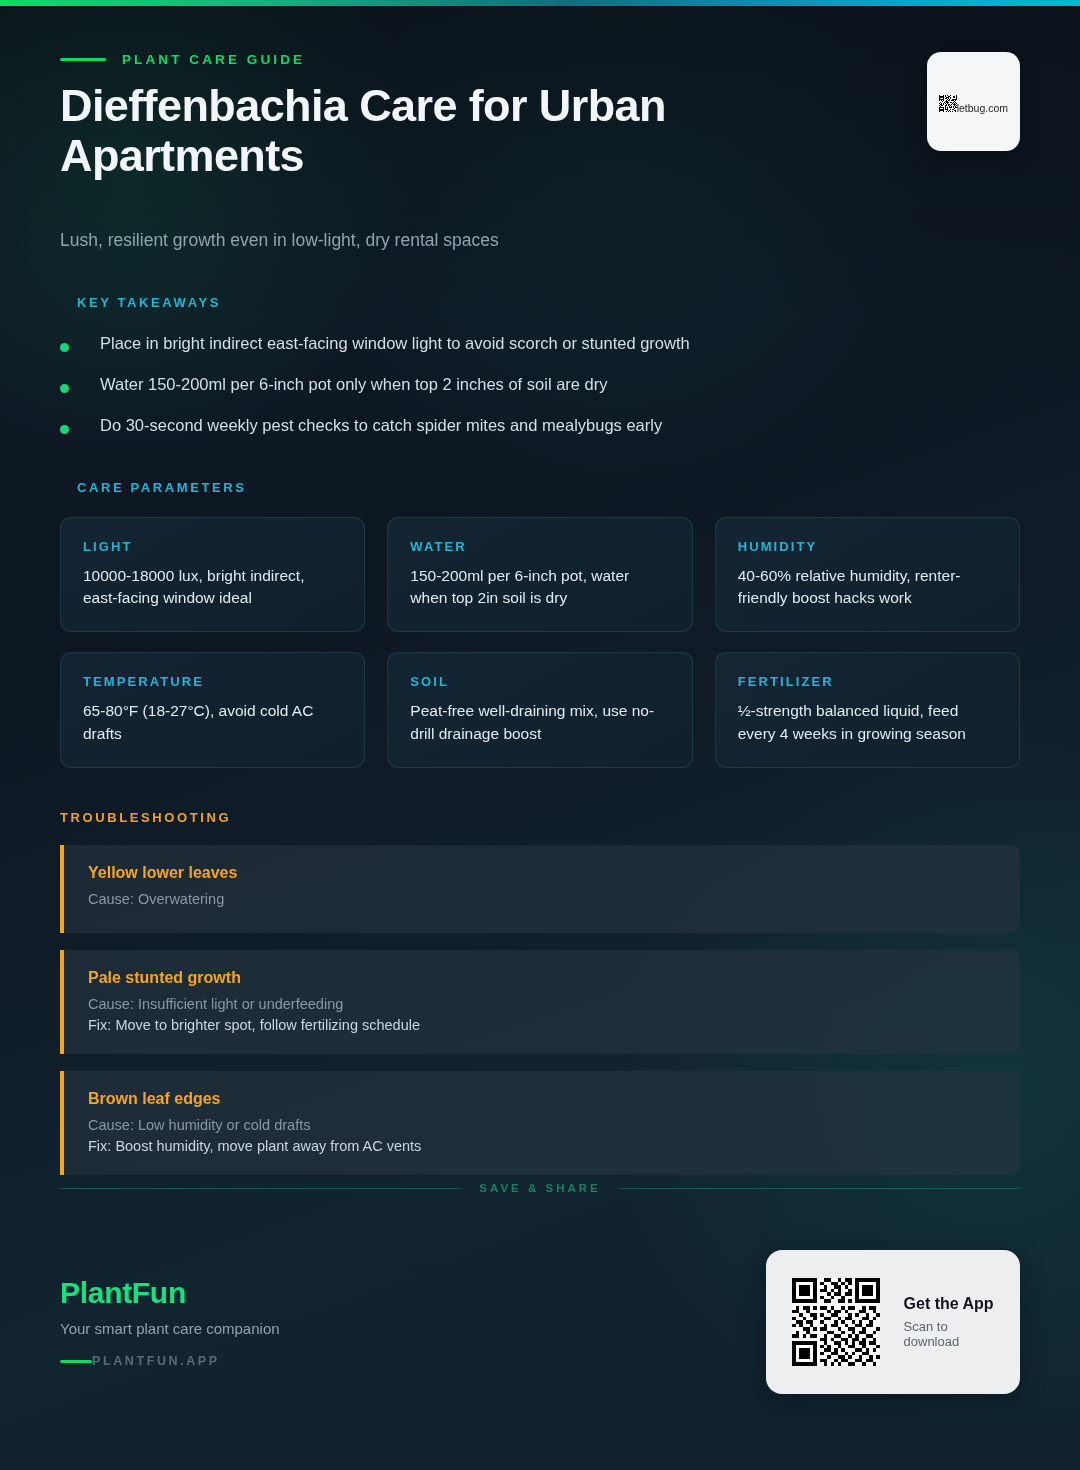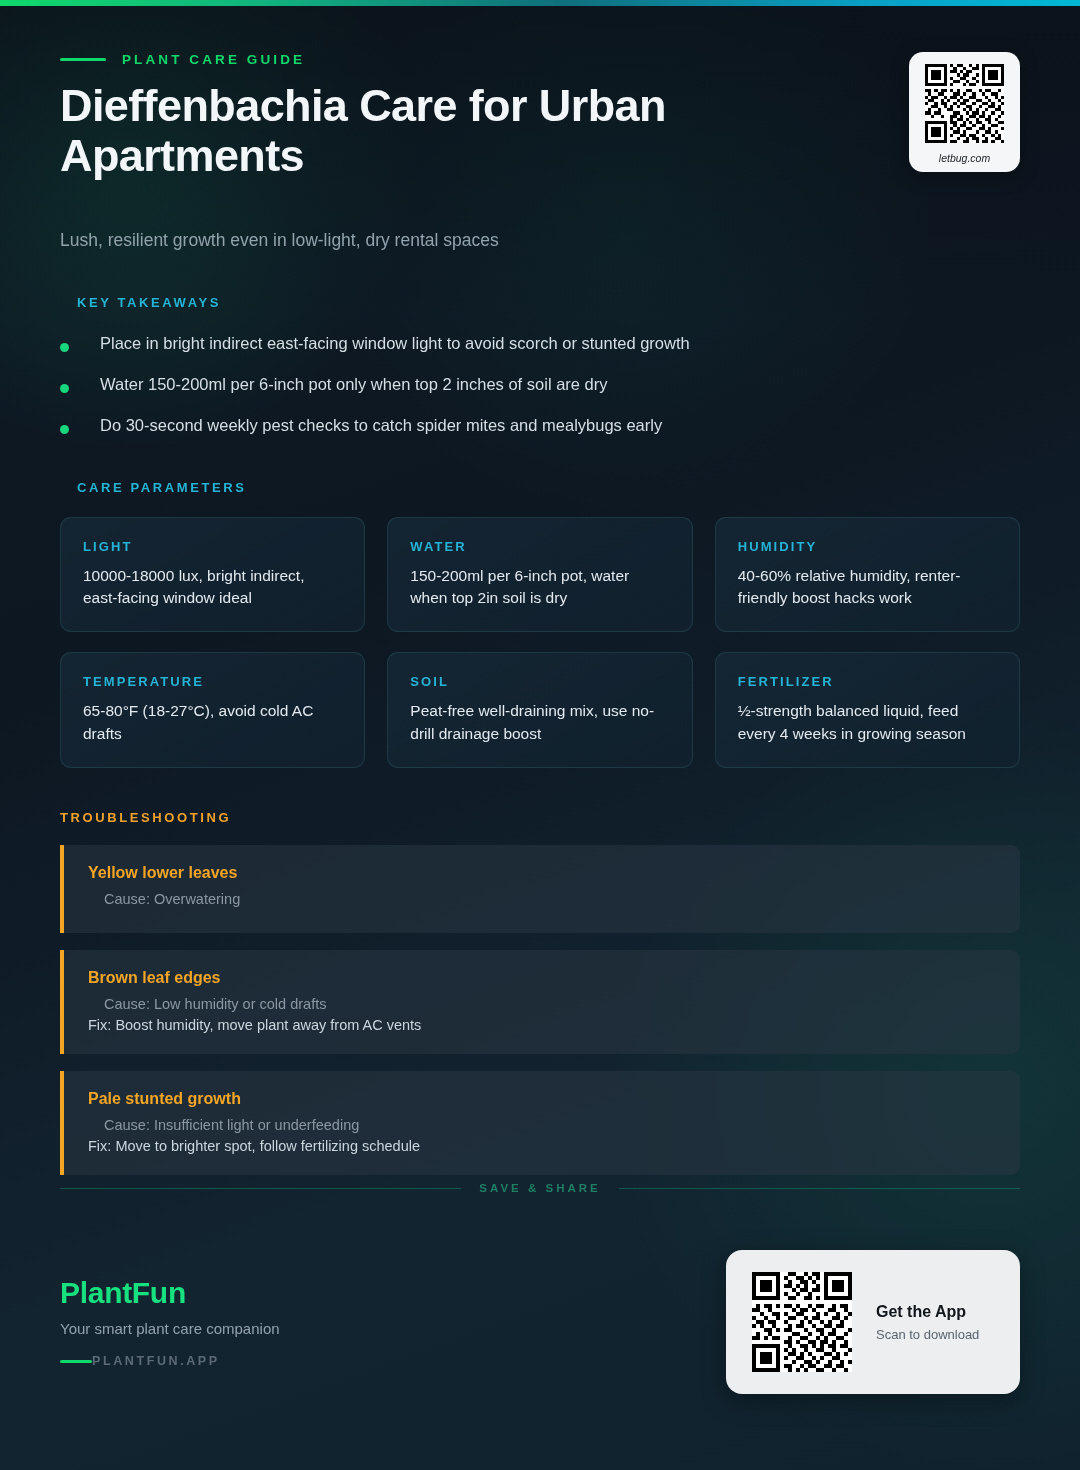"letbug.com" .qr-badge { flex-direction: column -> row; font-style: italic -> none; width: 111px -> 93px }
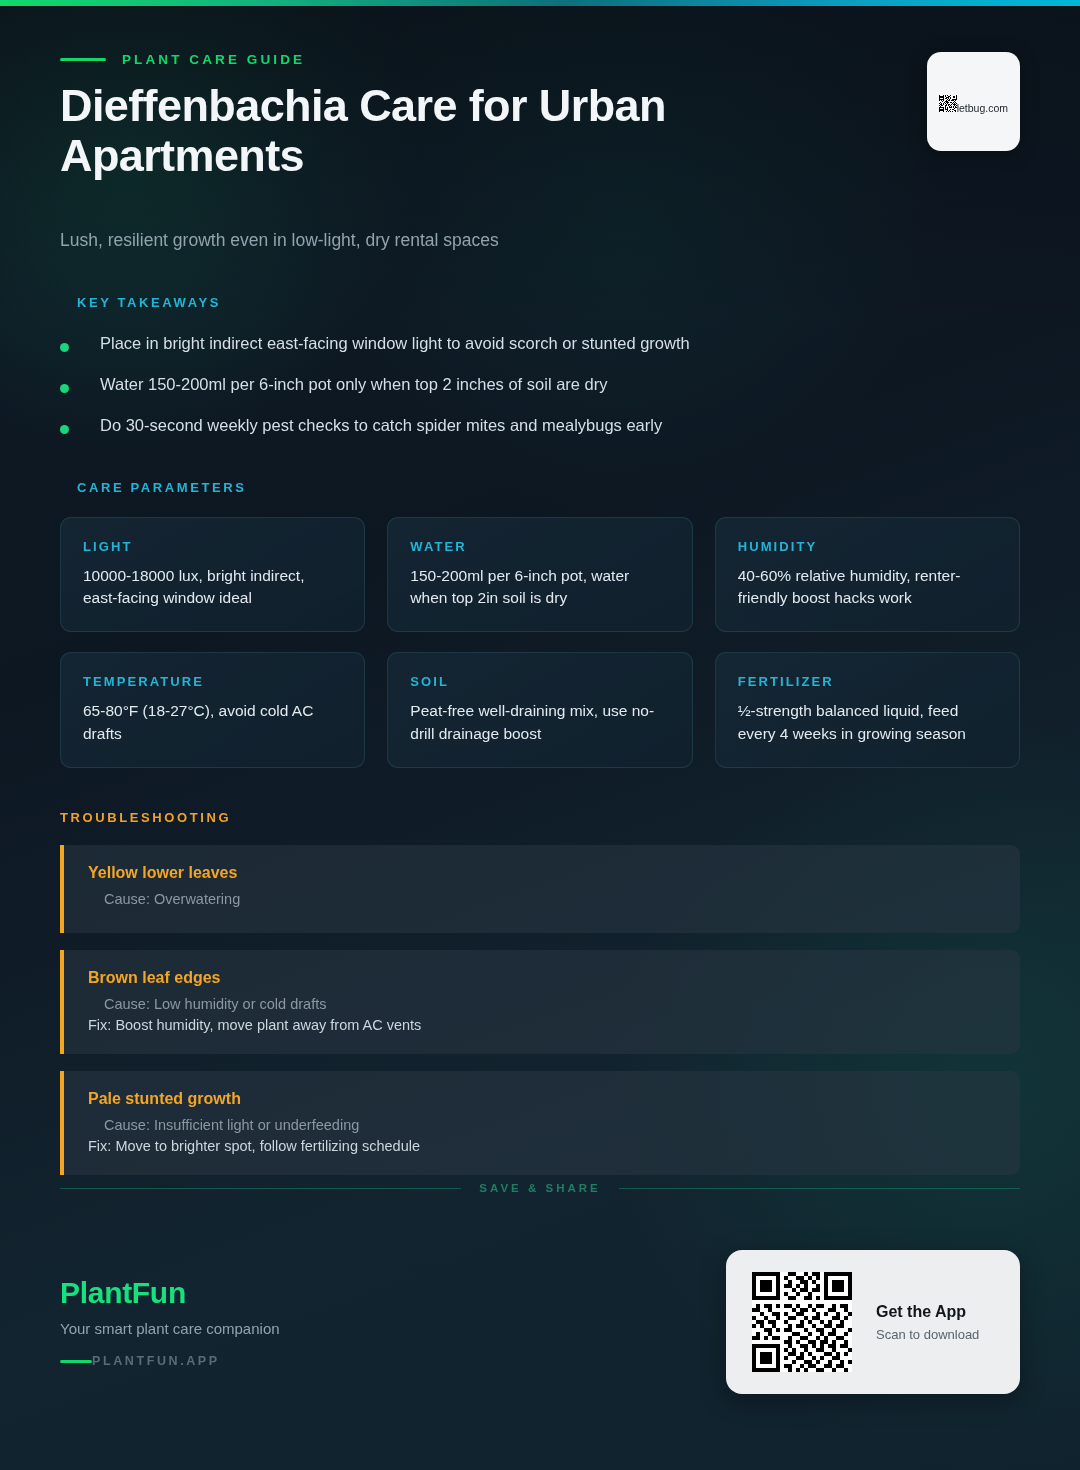"Cause: Overwatering" .tcard-cause { margin-left: 16px -> none }
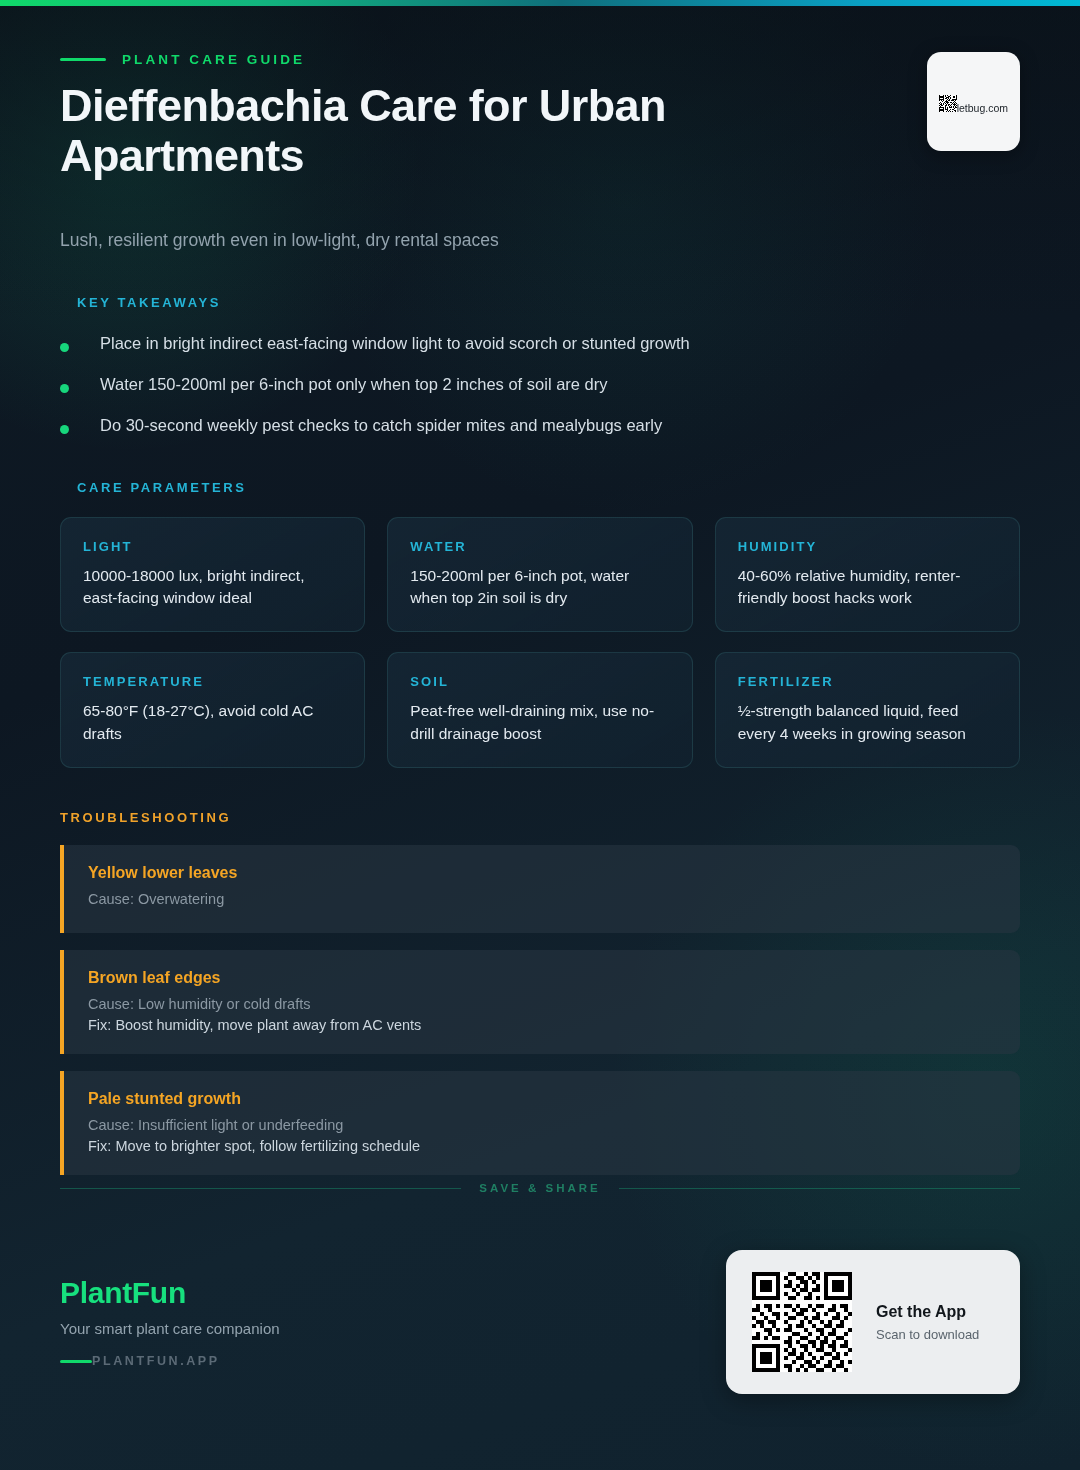"Brown leaf edges" div.tcard { order: before "Pale stunted growth" -> after "Pale stunted growth" }
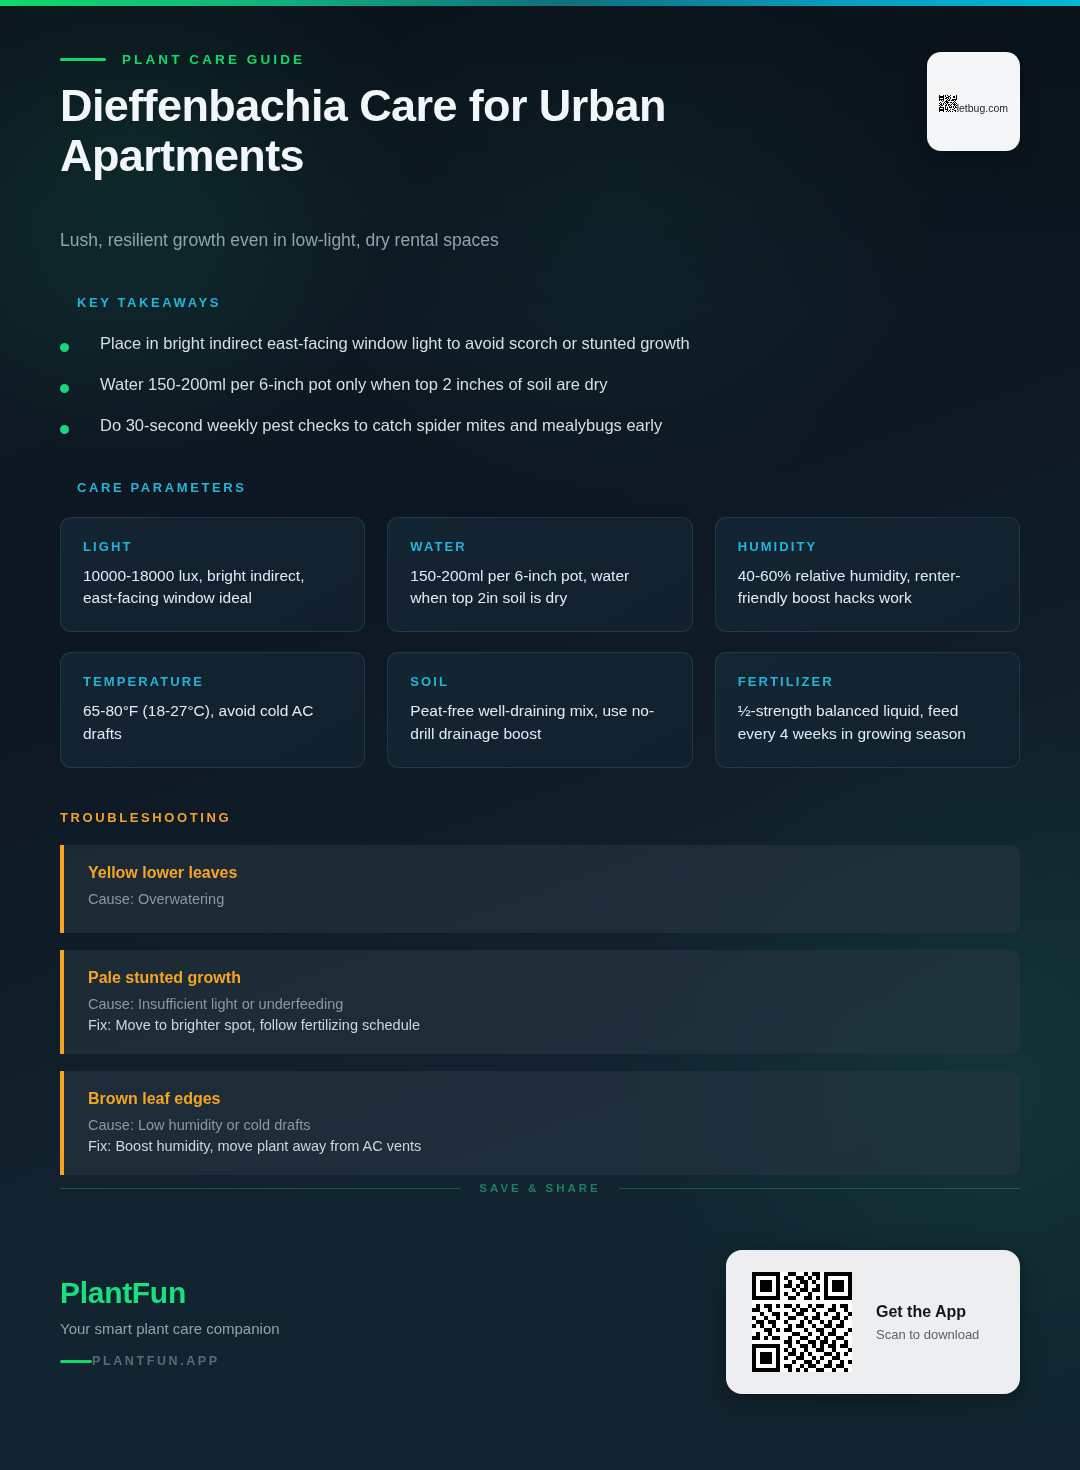"Get the App" .app-card { width: 294px -> 254px }
